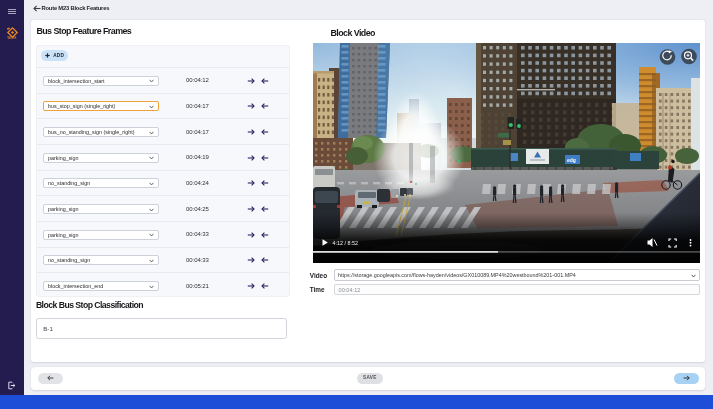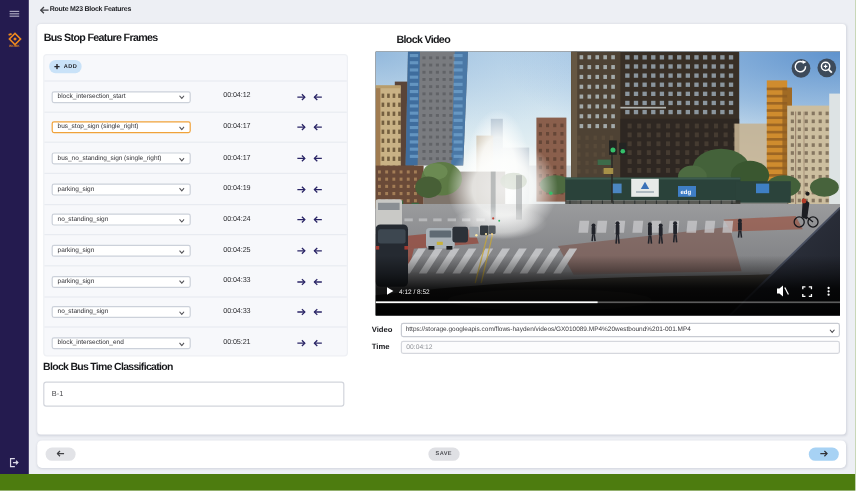"Bus Stop Feature Frames" #stage { background: #4d7c0f -> #1d4ed8 }
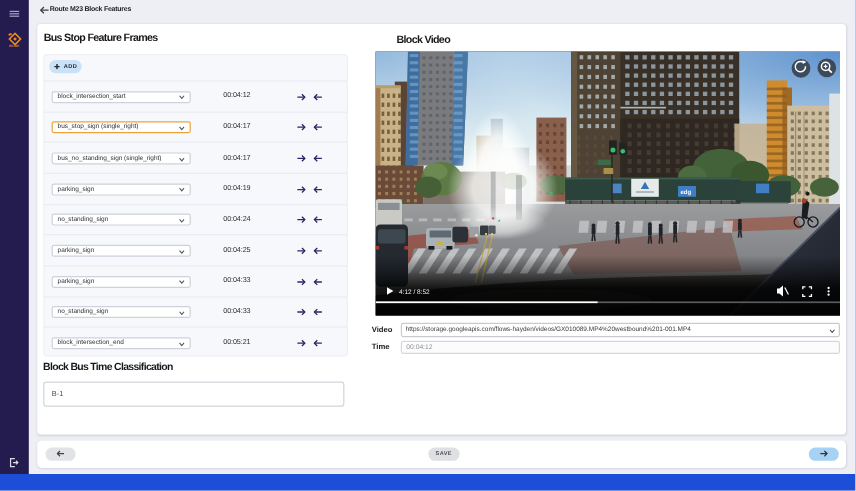"Block Bus Time Classification" h3.hd { text: Time -> Stop }
